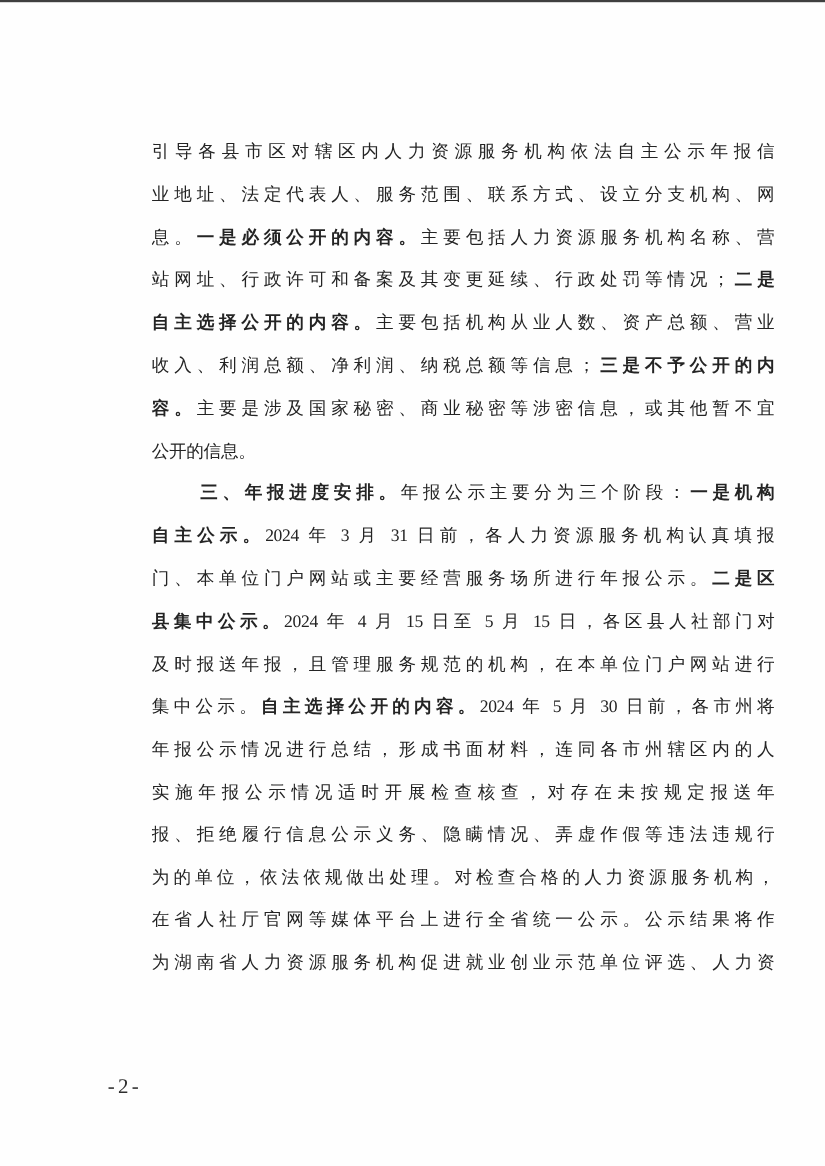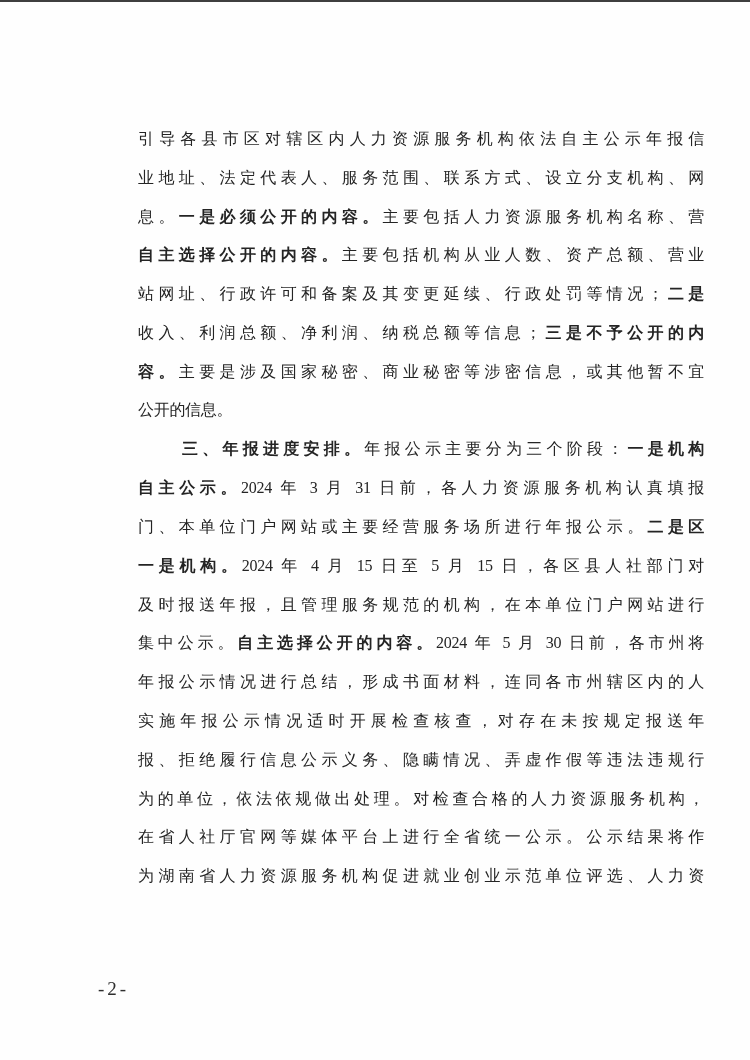"自主选择公开的内容。主要包括机构从业人数、资产总额、营业" div.line { order: before "站网址、行政许可和备案及其变更延续、行政处罚等情况；二是" -> after "站网址、行政许可和备案及其变更延续、行政处罚等情况；二是" }
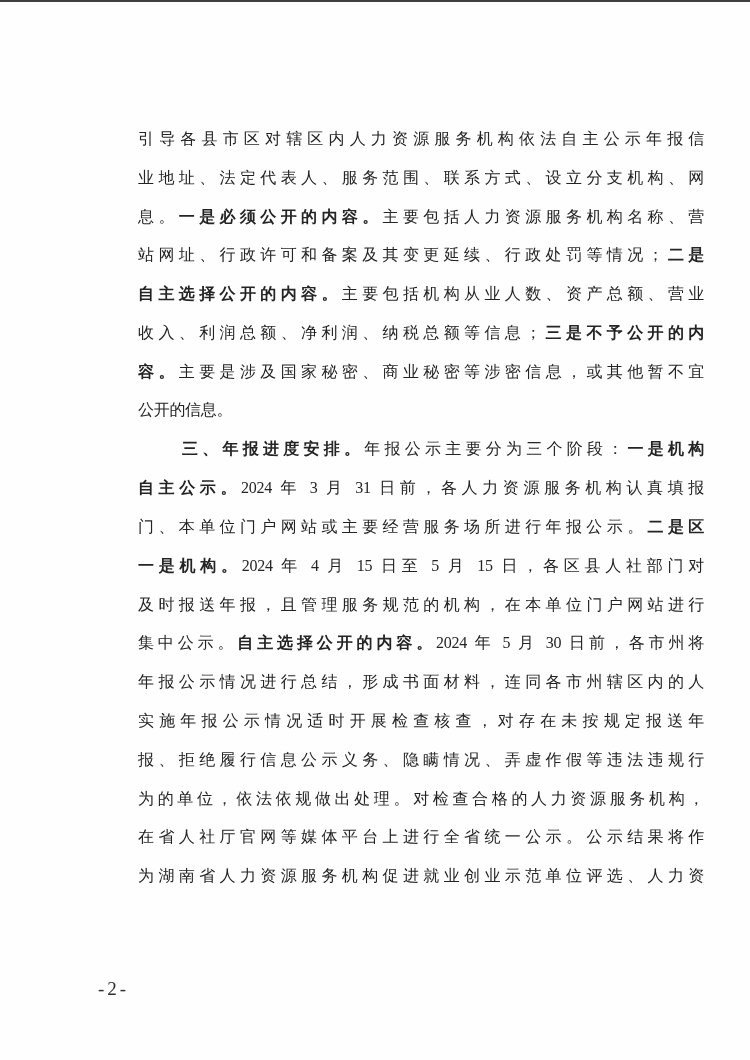"一是机构。" span.seg { text: 一是机构 -> 县集中公示 }
